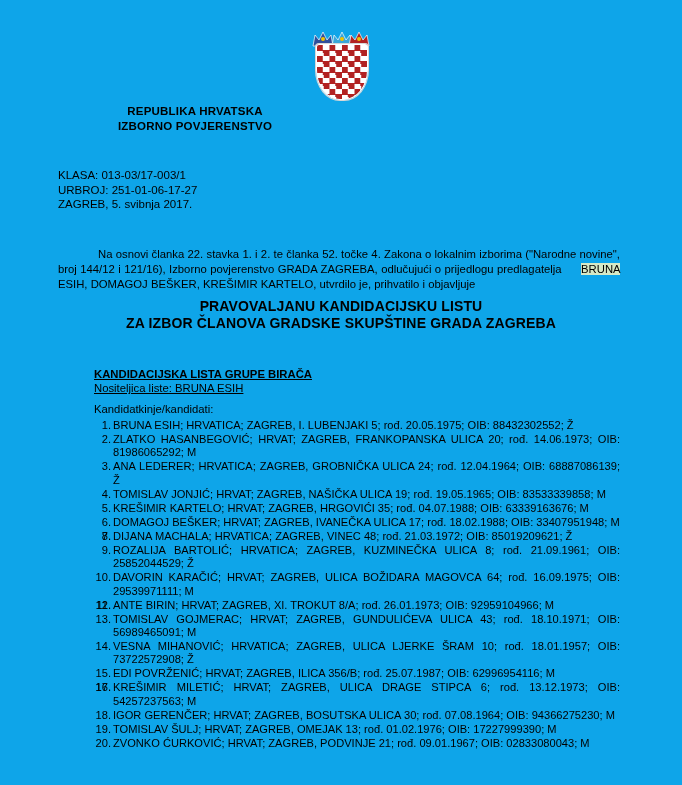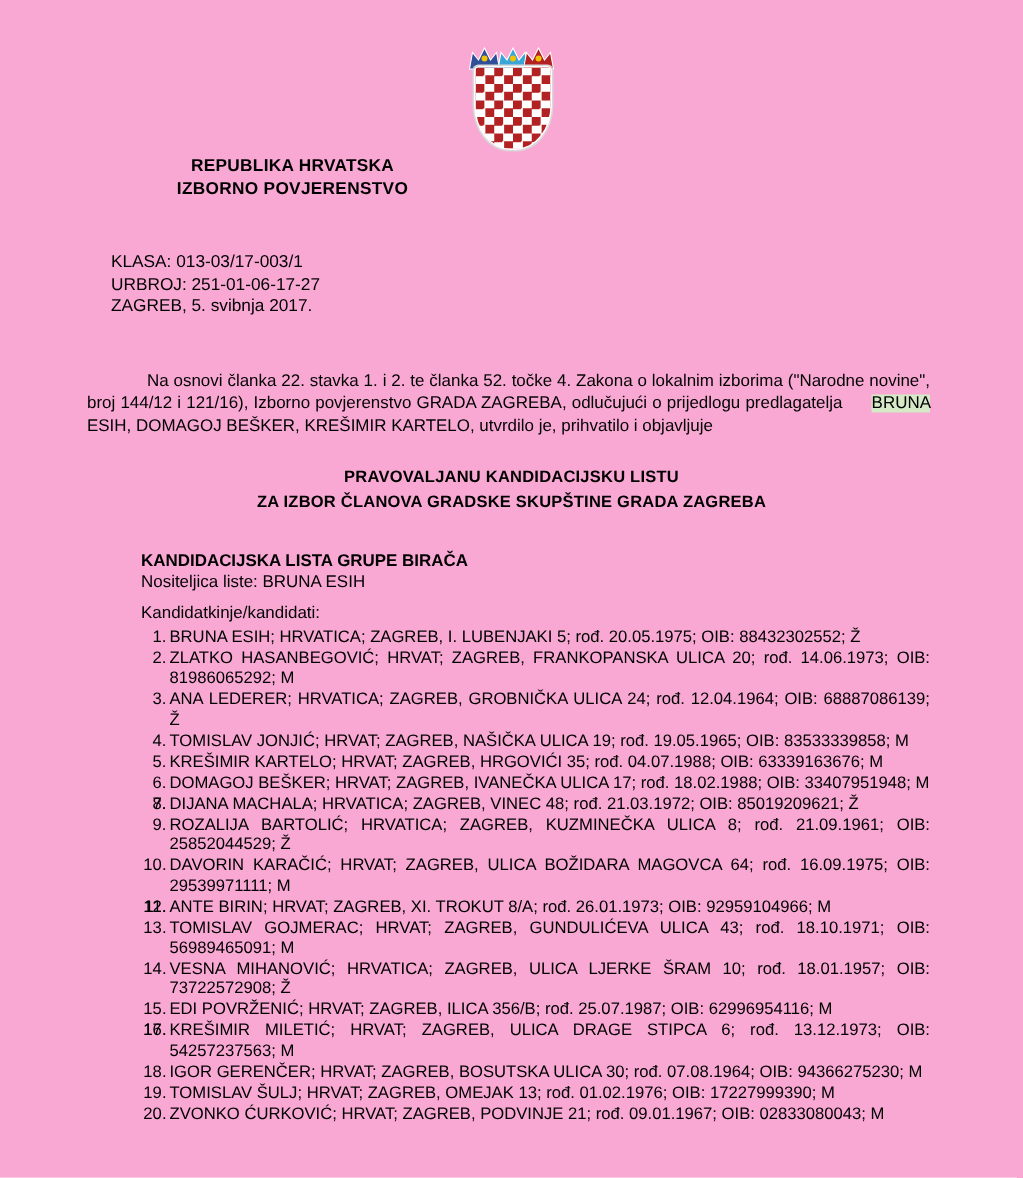"REPUBLIKA HRVATSKA" .page { background: #f9a8d4 -> #0ea5e9 }
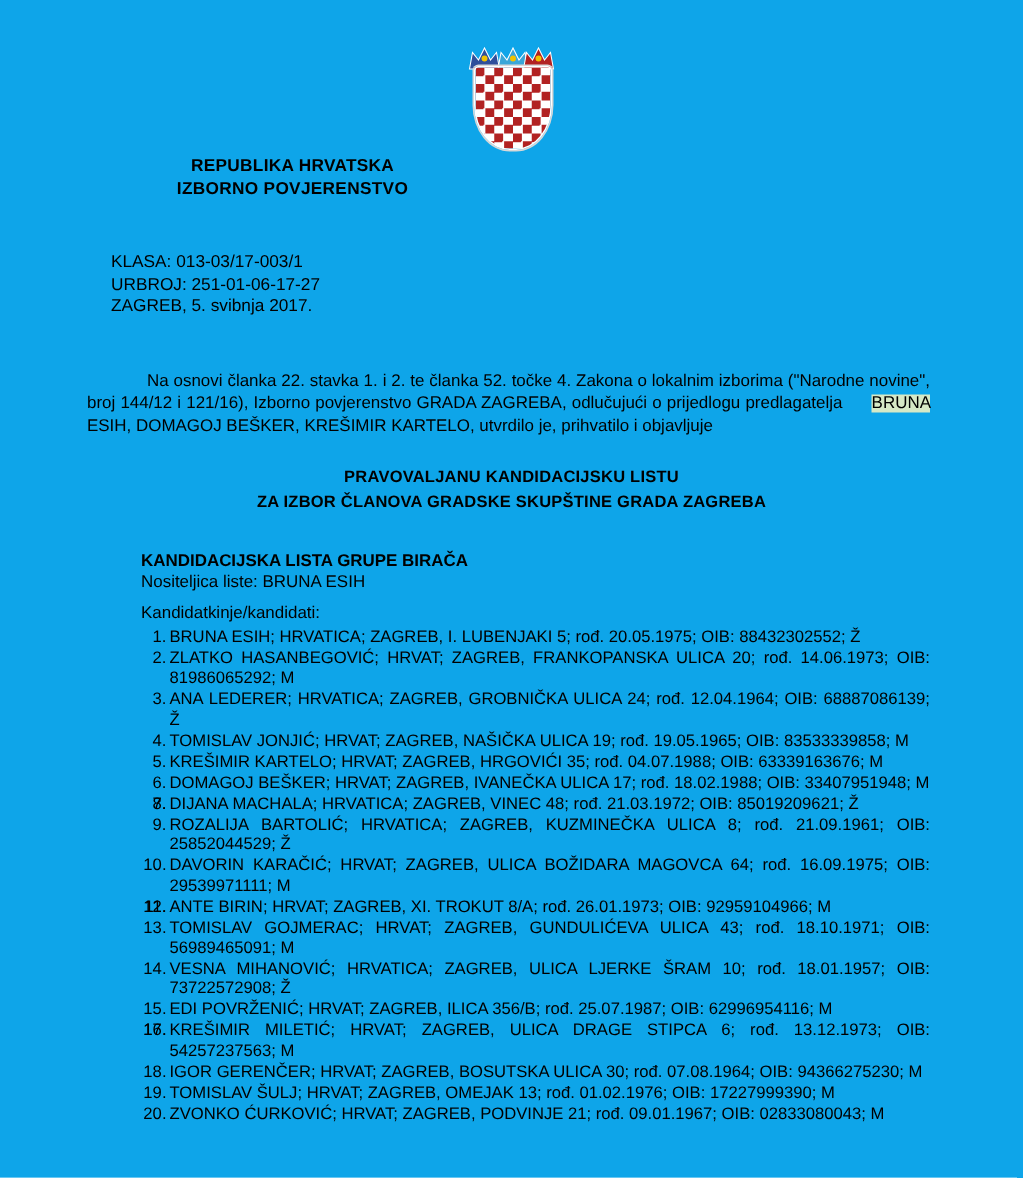"KLASA: 013-03/17-003/1" .klasa-block div { margin-left: 16px -> none }
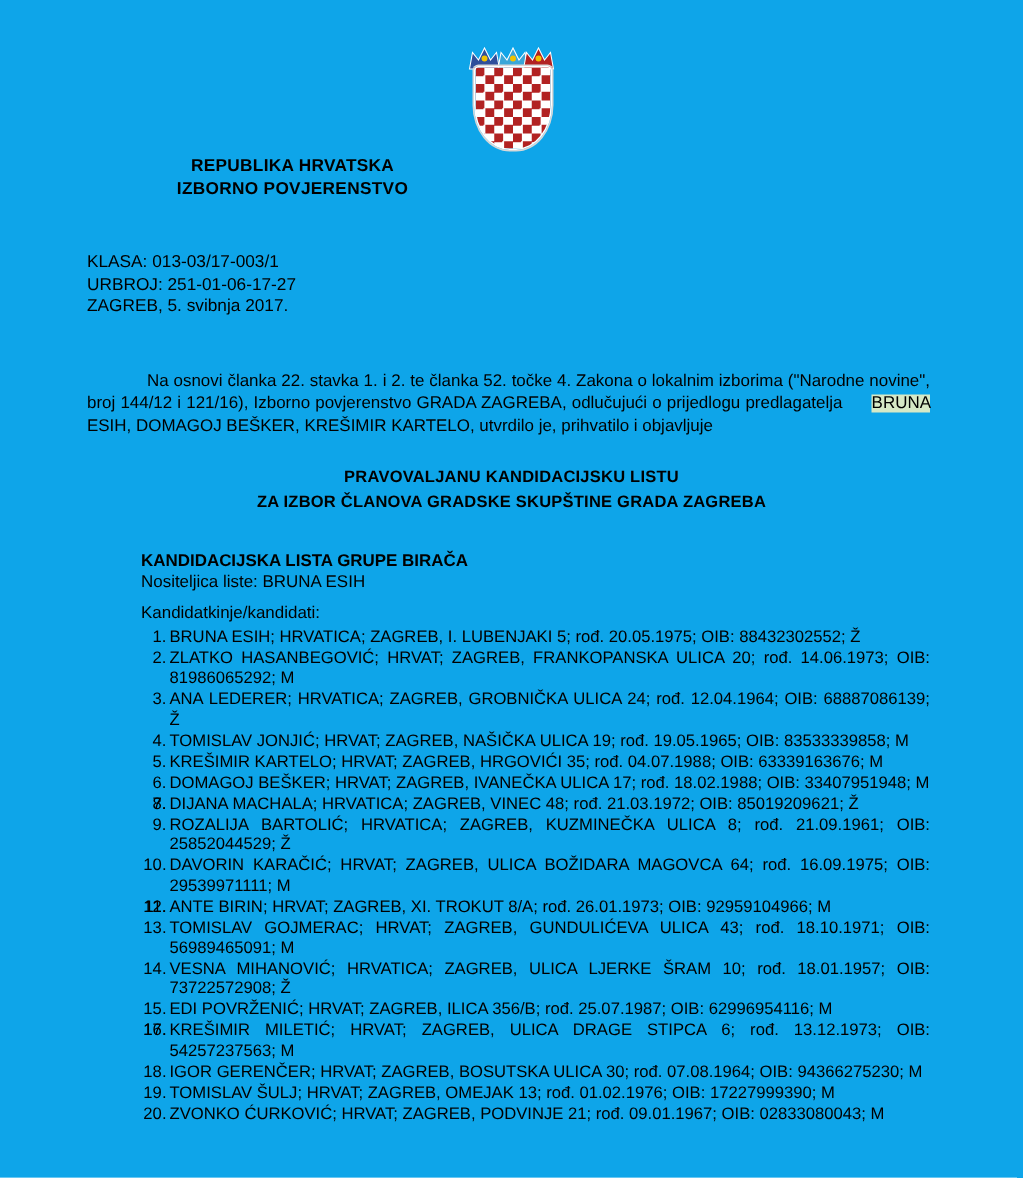"PRAVOVALJANU KANDIDACIJSKU LISTU" .doc-title { font-size: 11px -> 14px; top: 310px -> 298px }
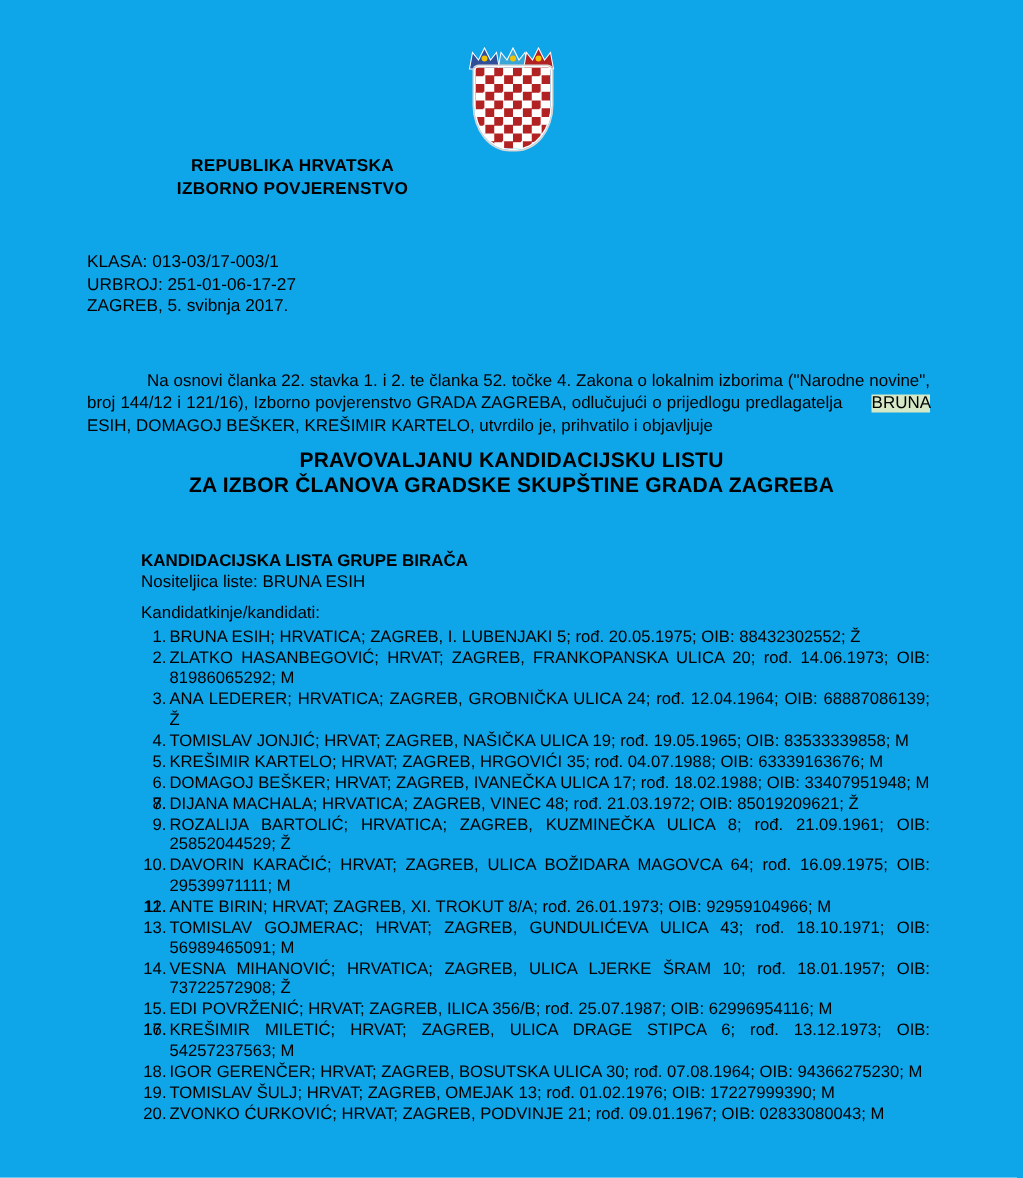"KANDIDACIJSKA LISTA GRUPE BIRAČA" .list-head { text-decoration: none -> underline }
